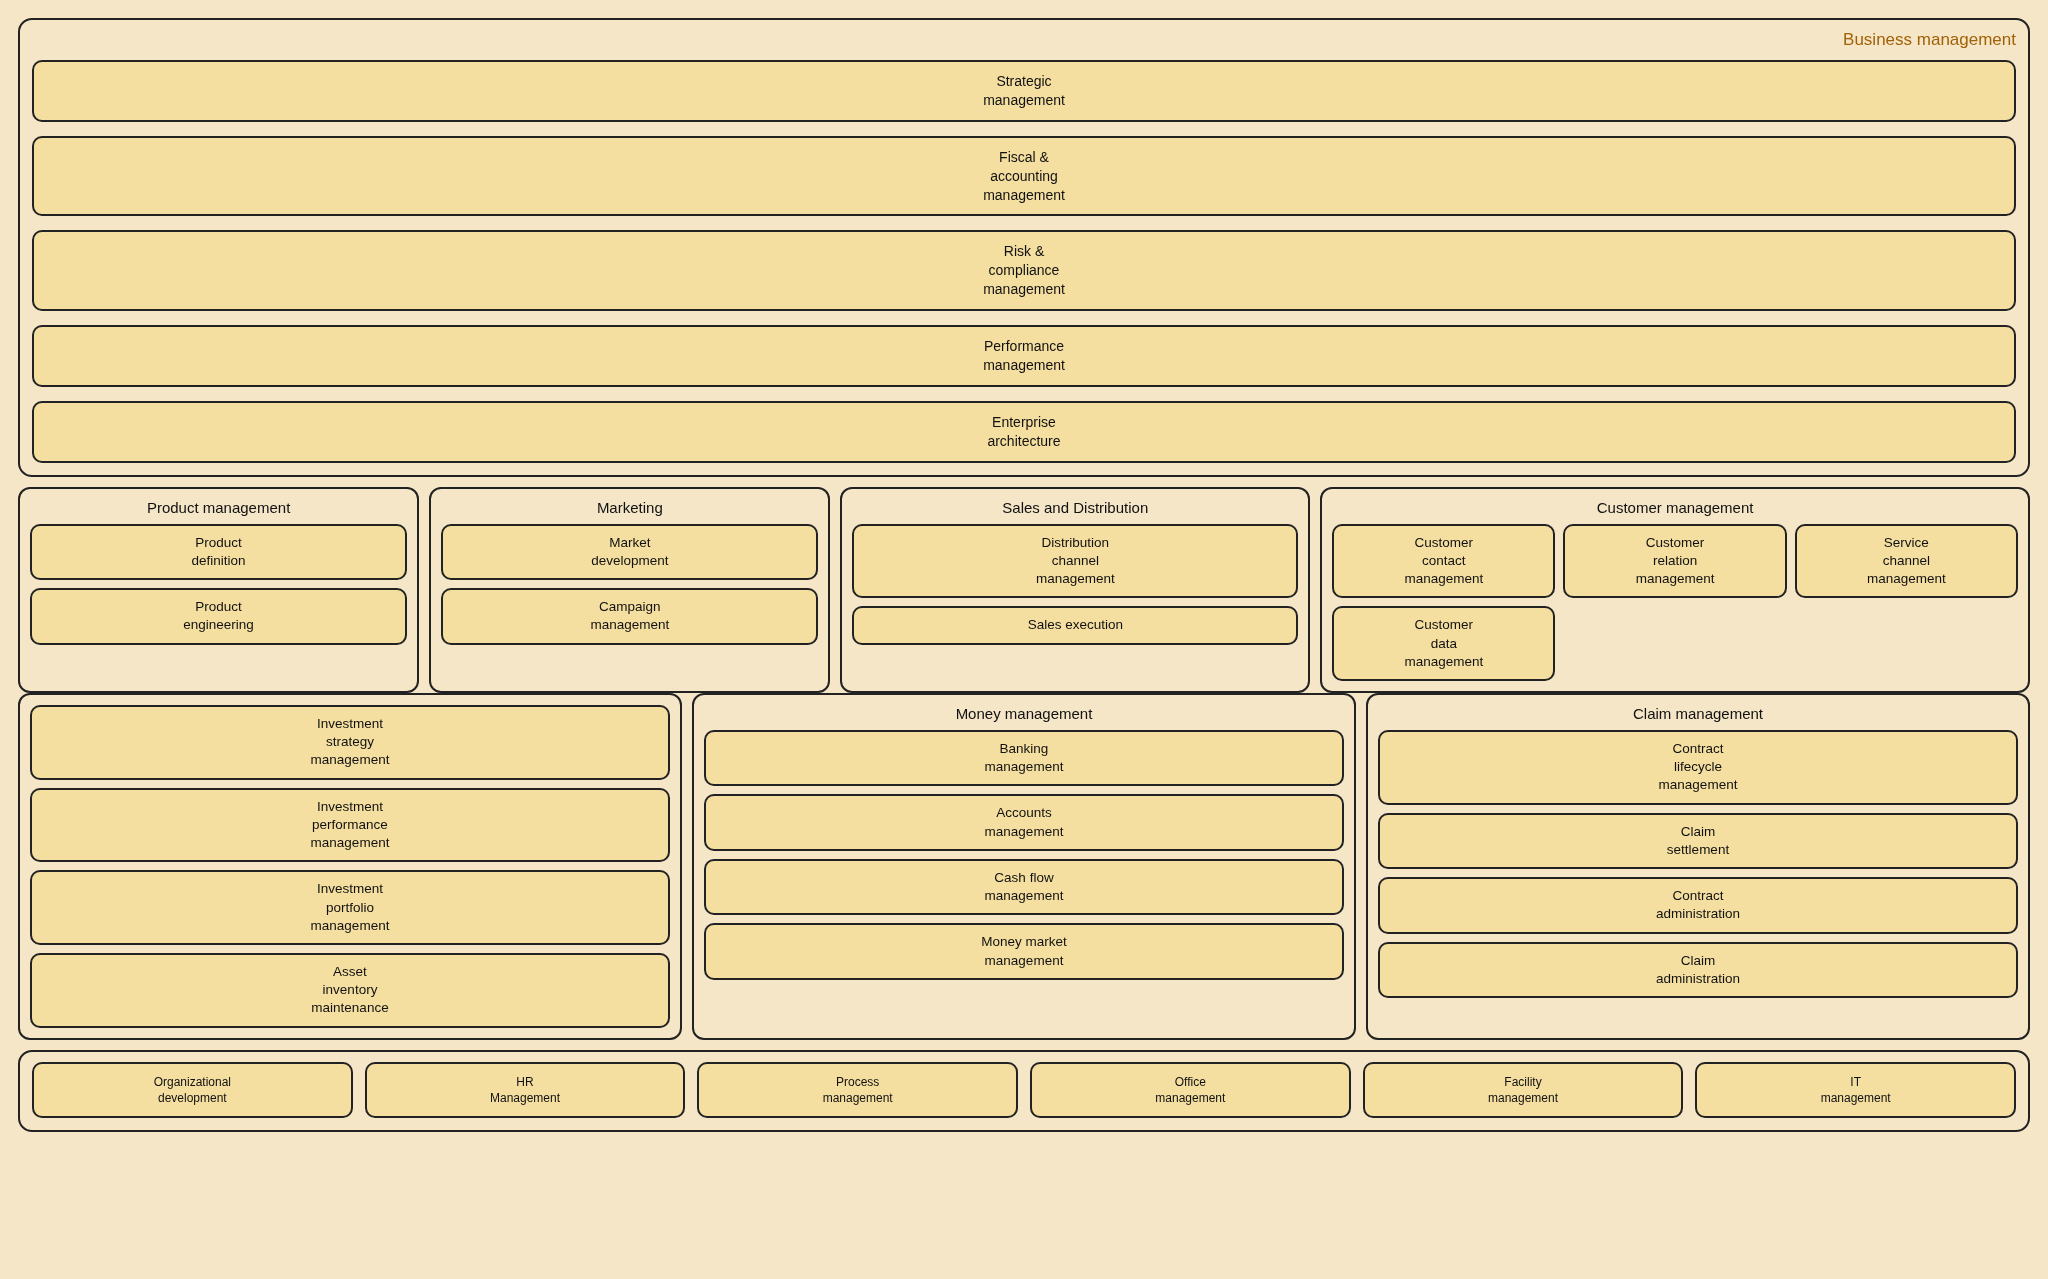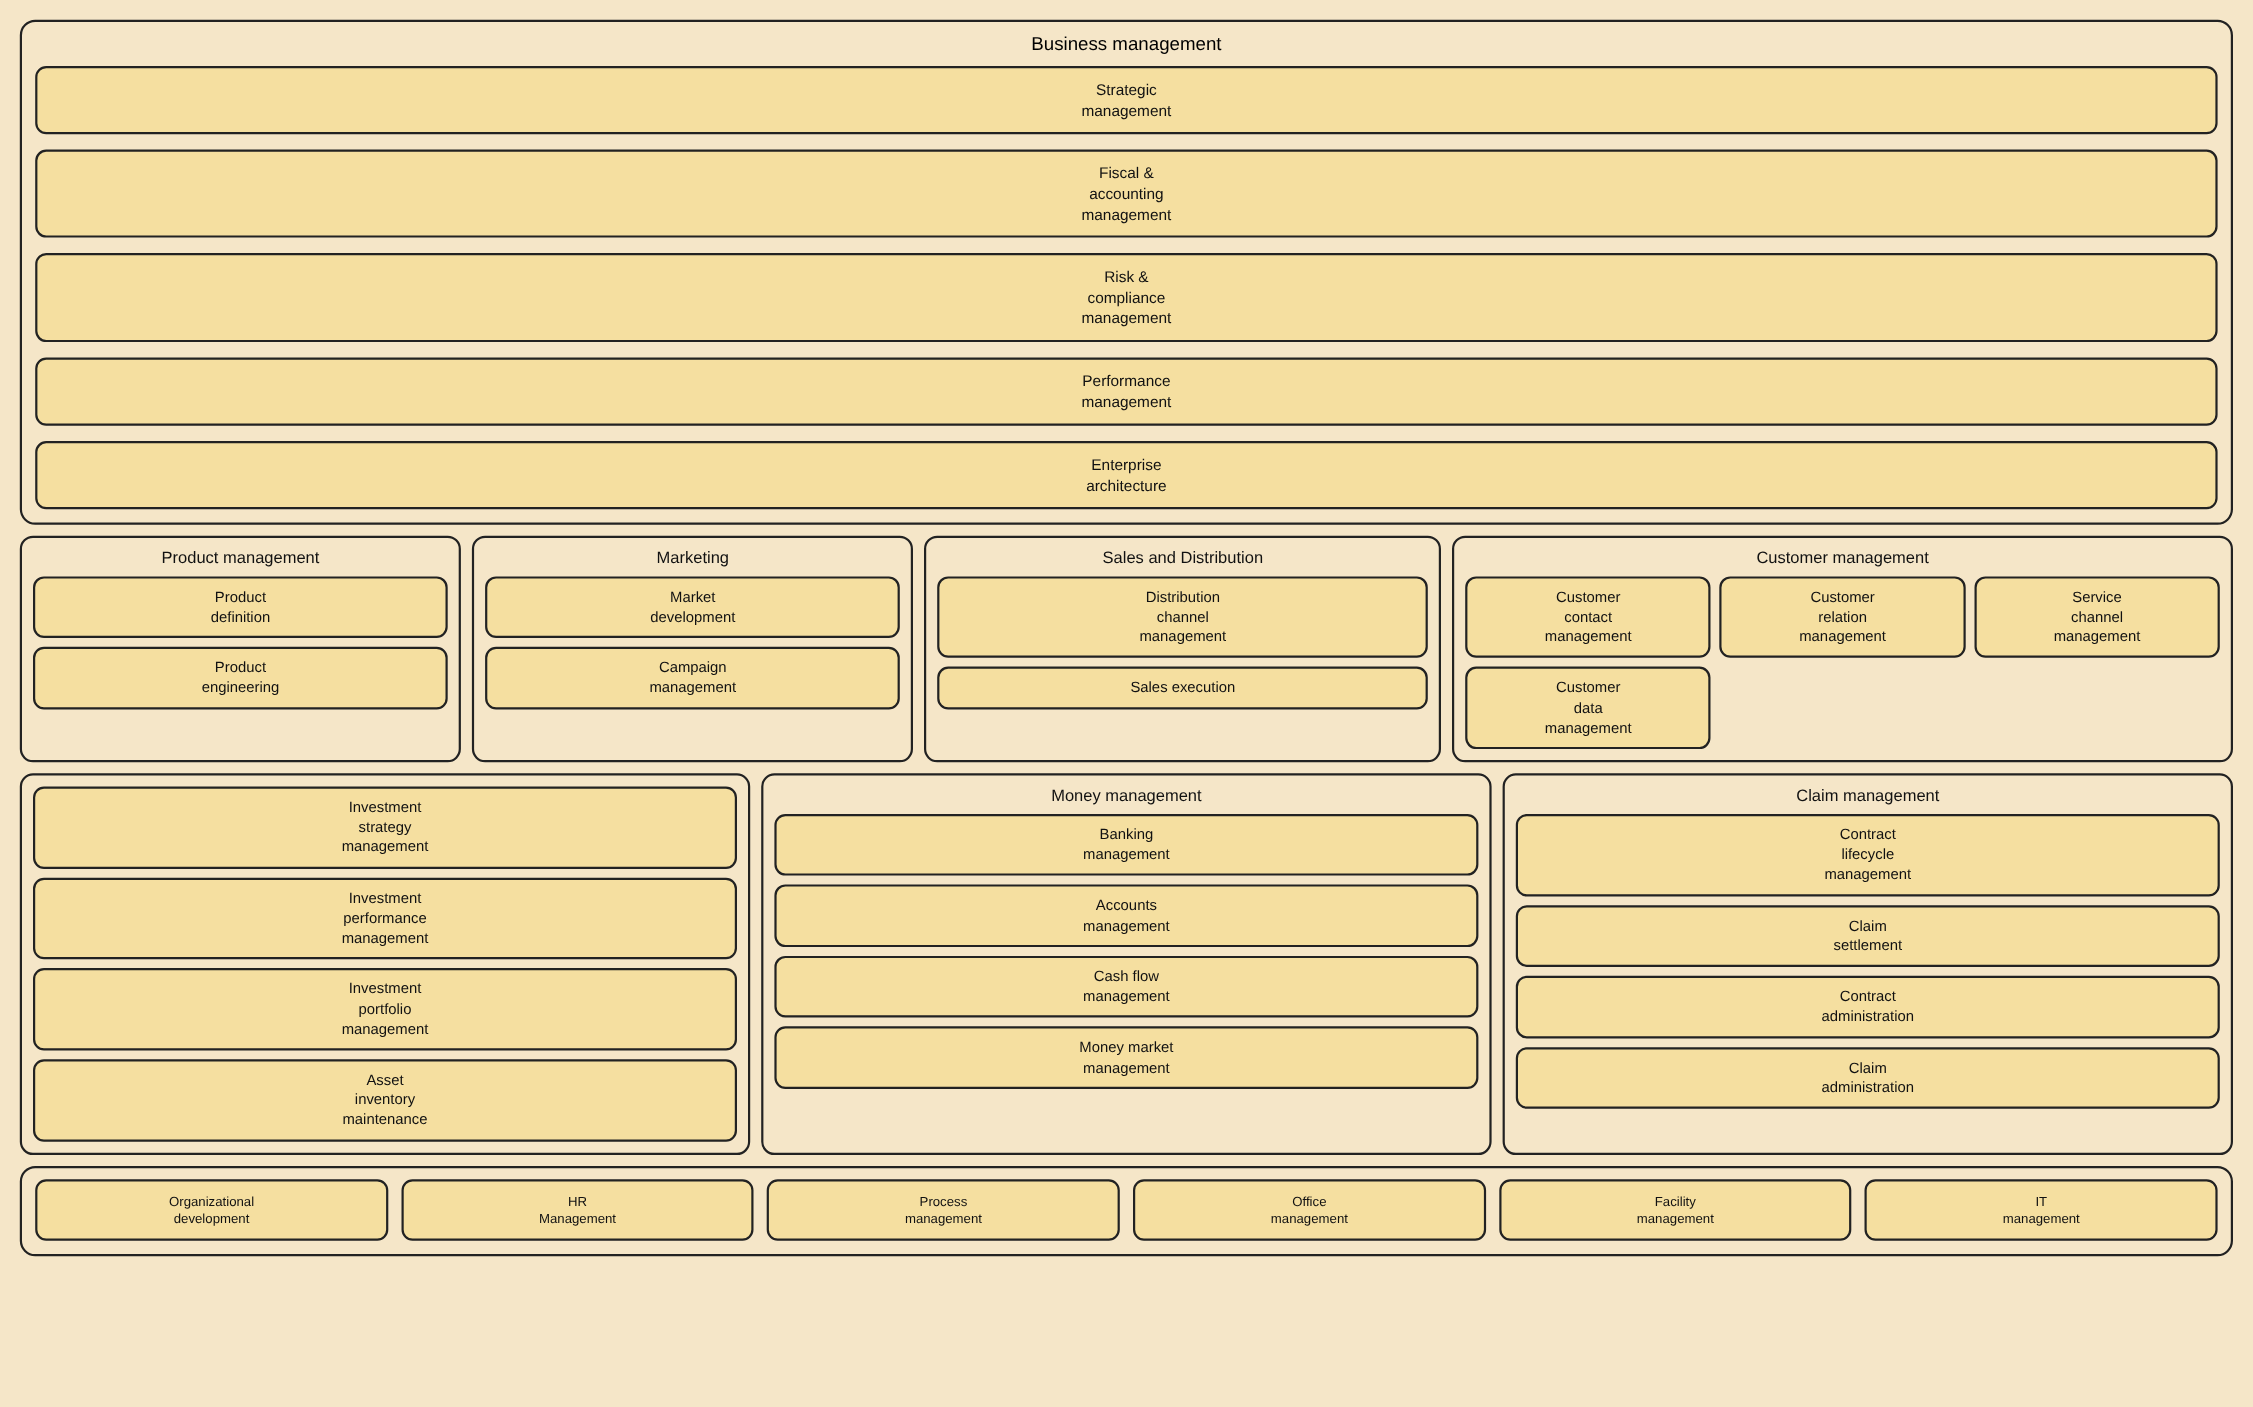"Business management" .section-title { color: #000000 -> #a16207; text-align: center -> right }
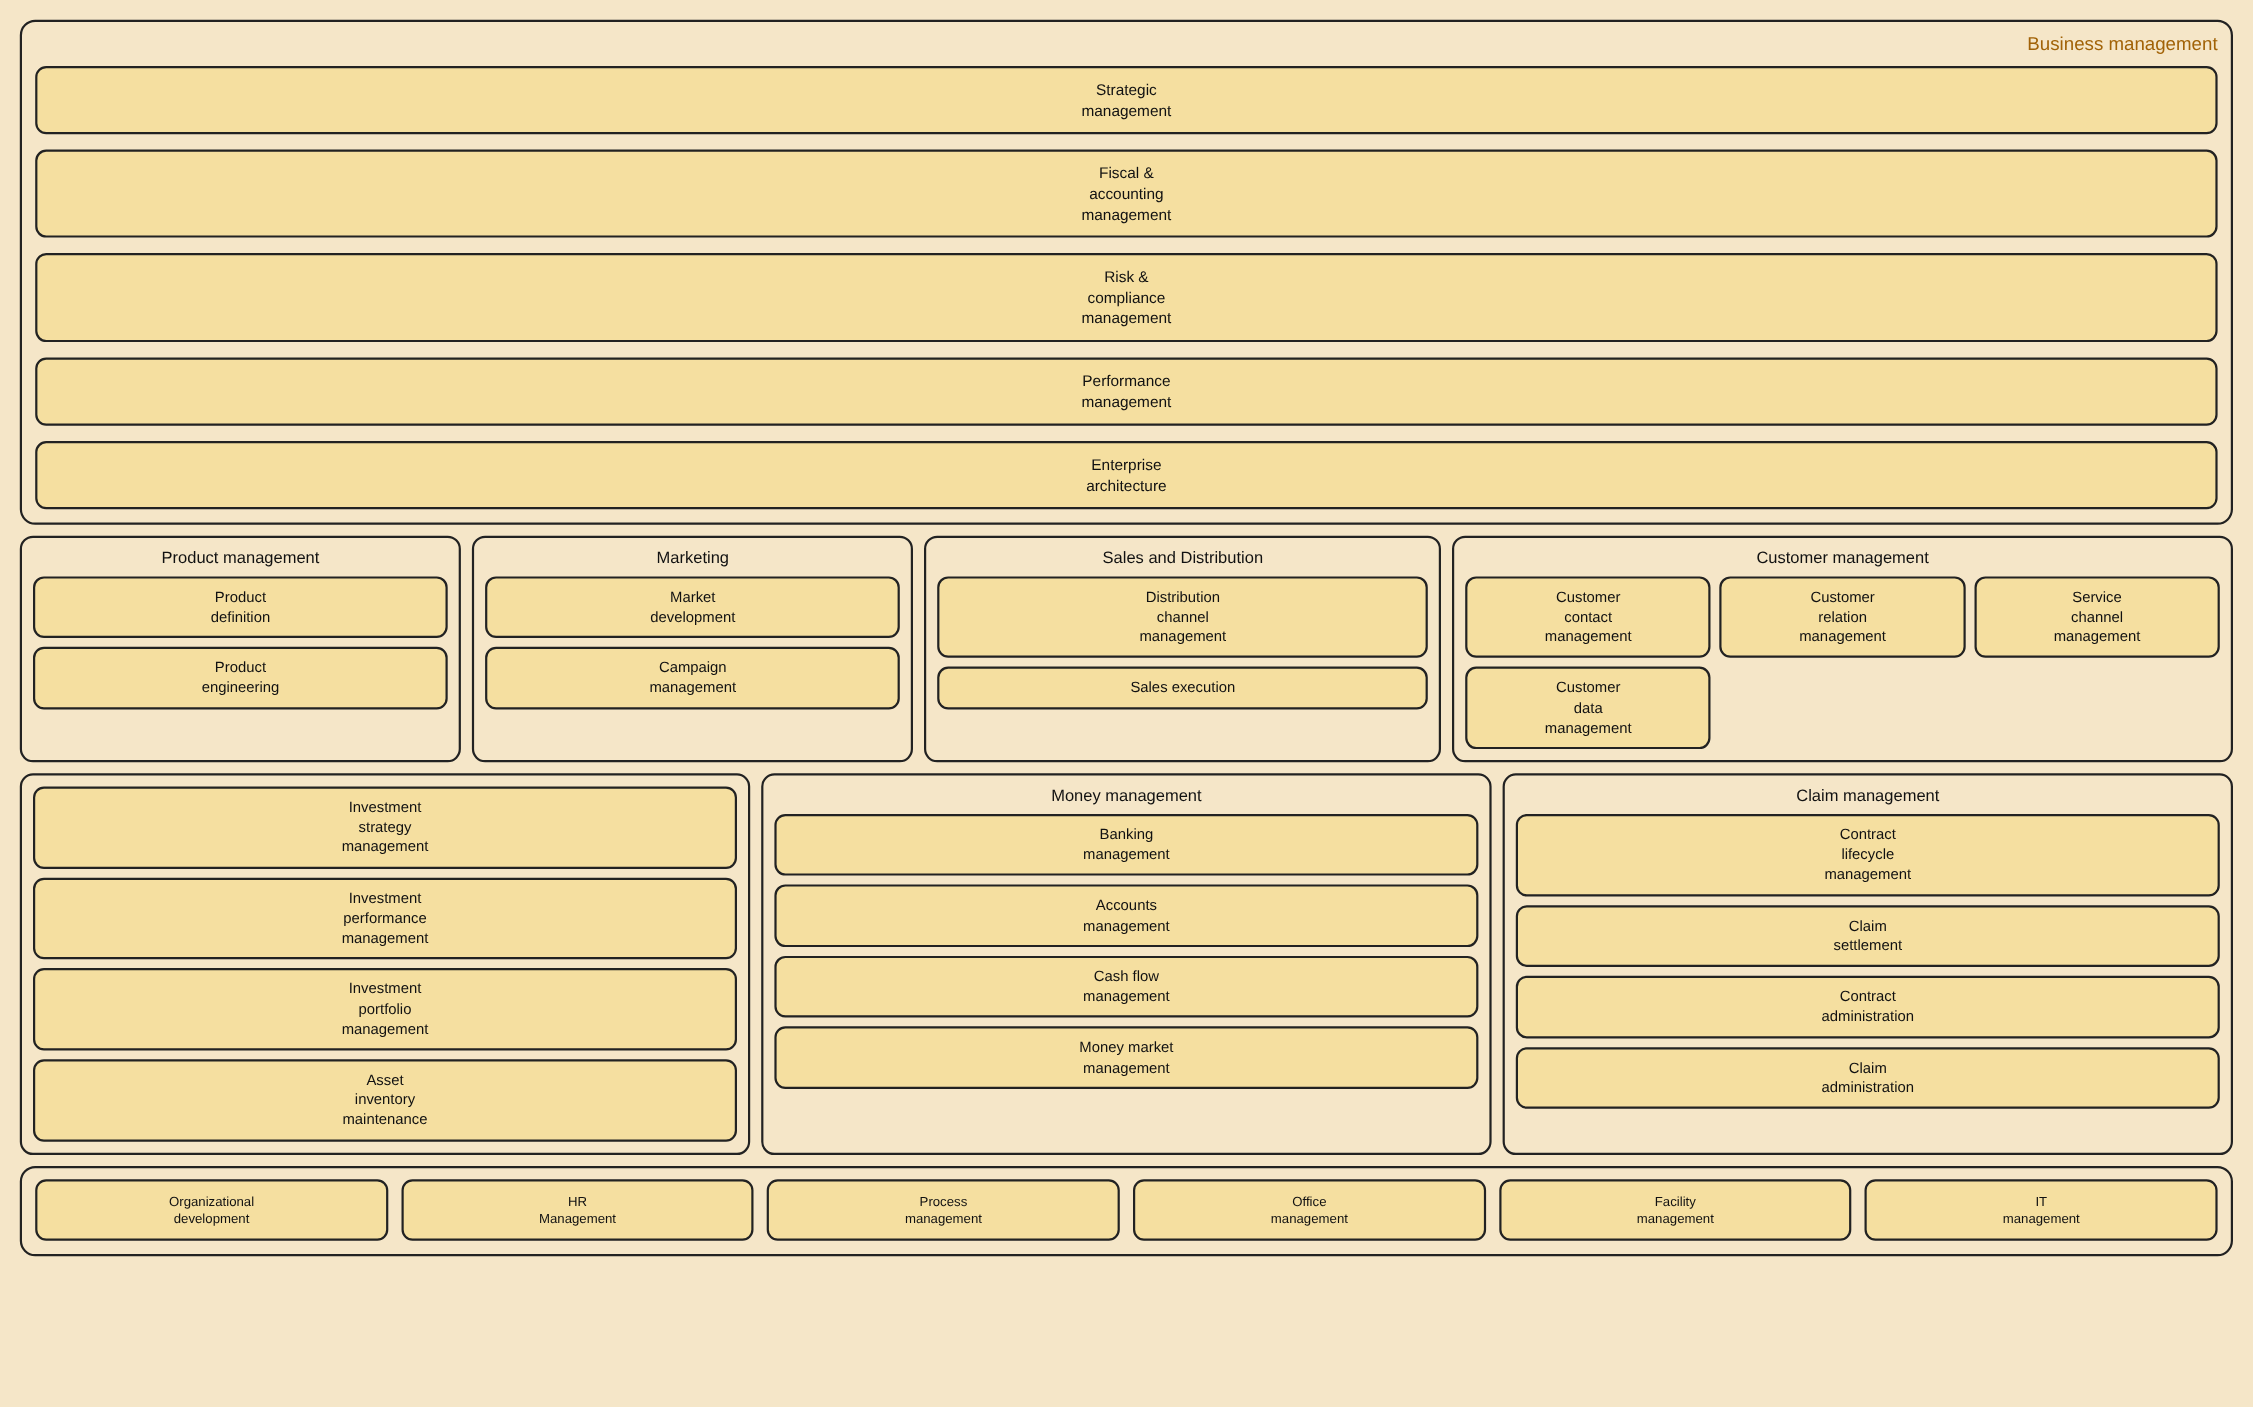"Product management" .mid-row { margin-bottom: 10px -> none }
